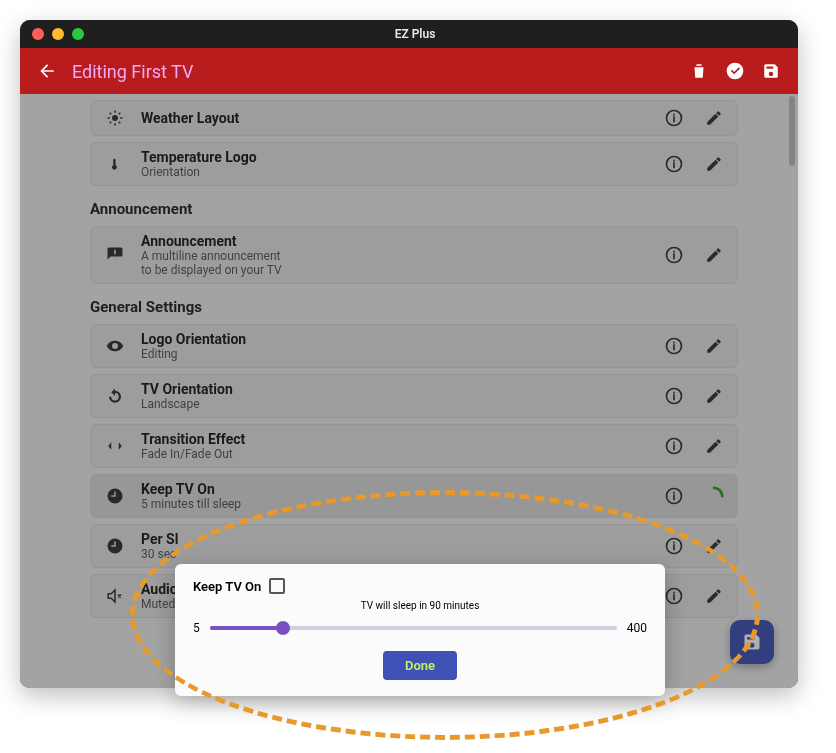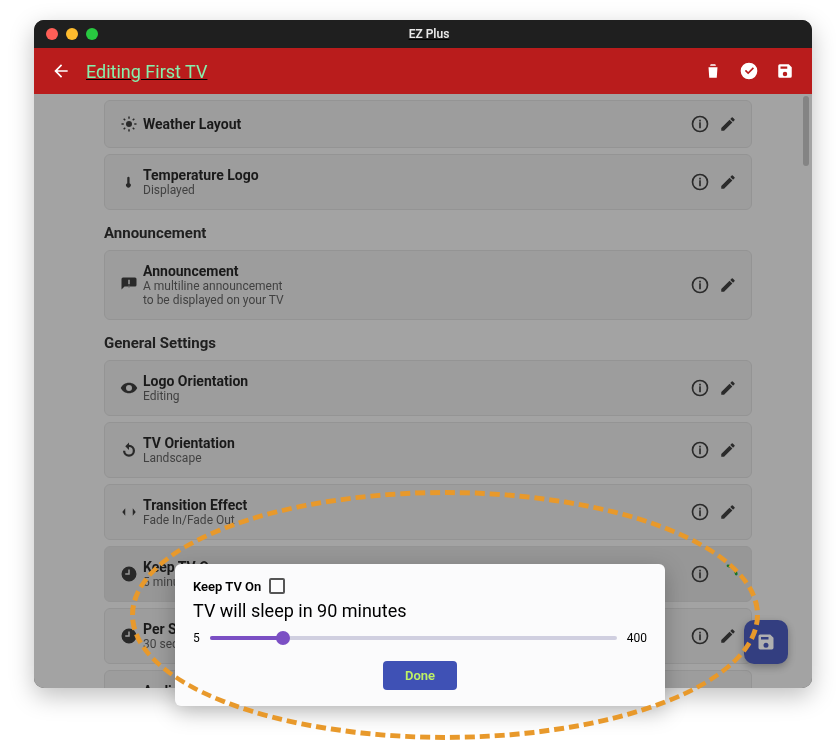"EZ Plus" .window { left: 34px -> 20px; text-decoration: underline -> none }
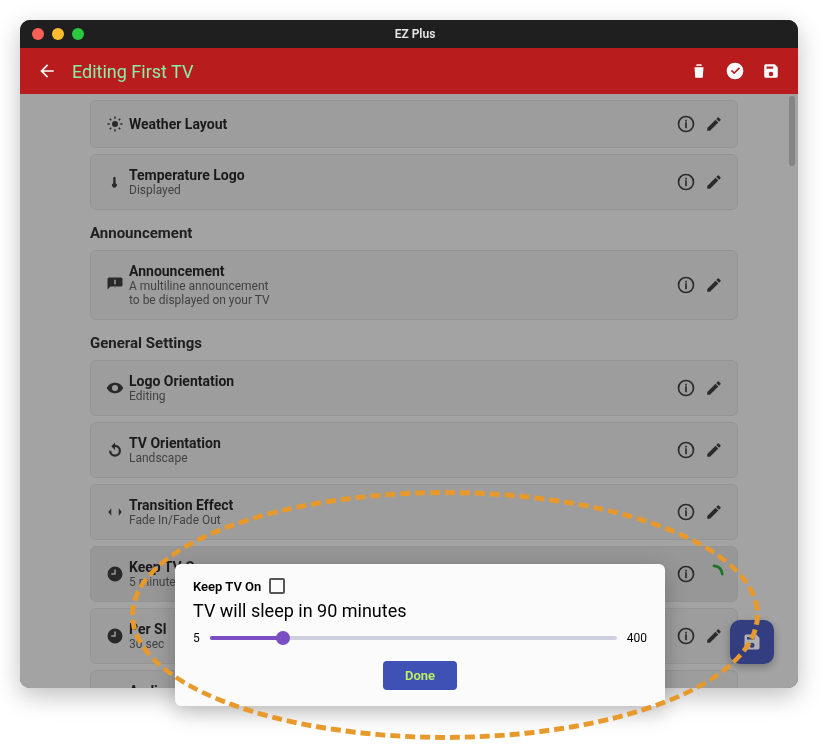"Editing First TV" .edit-title { color: #86efac -> #f0abfc }
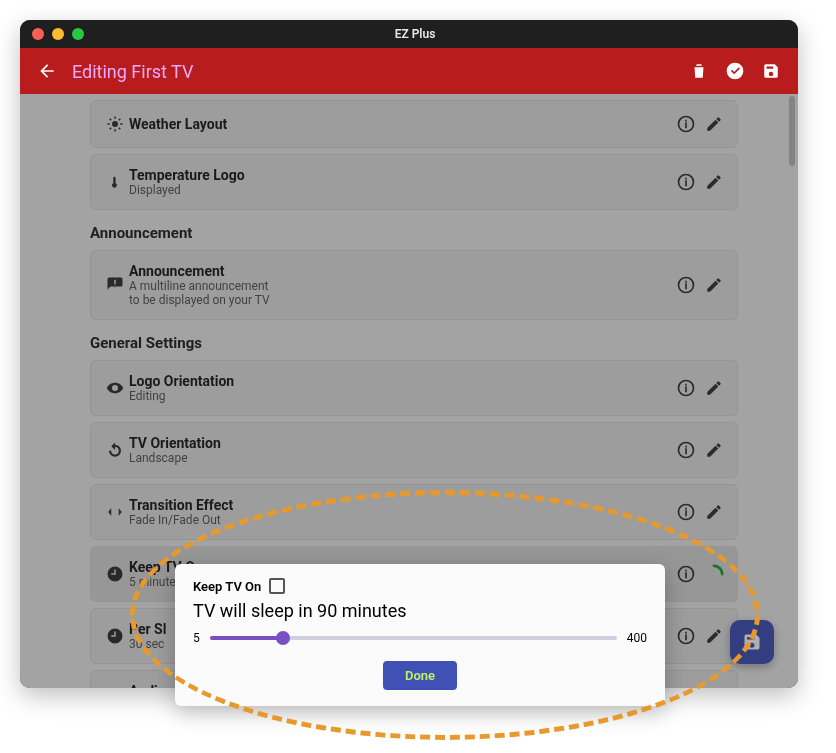"Weather Layout" .row { gap: 2px -> 14px; padding: 12px 12px -> 6px 12px }
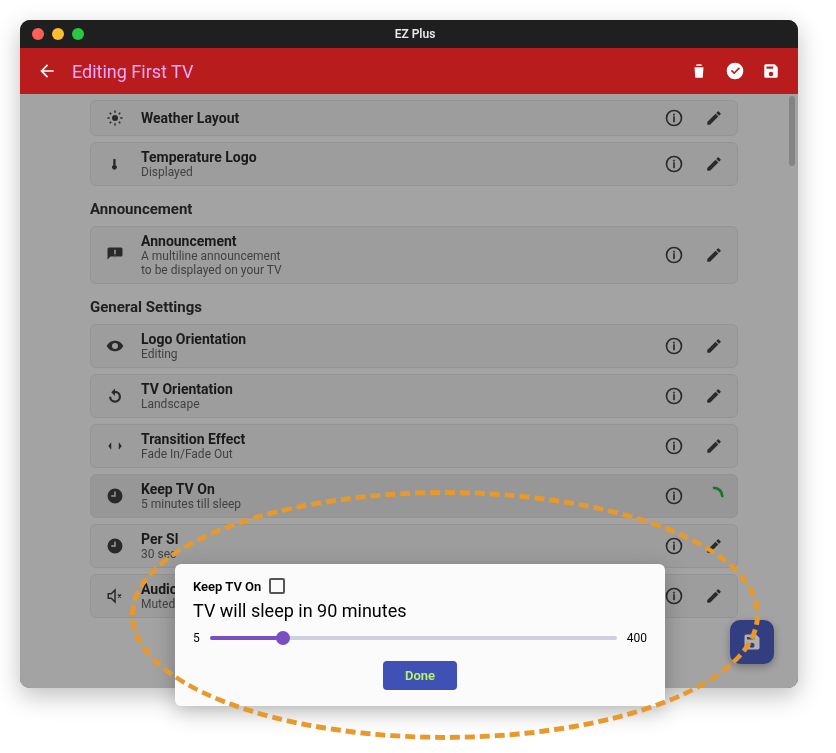"Displayed" div.t2 { text: Displayed -> Orientation }
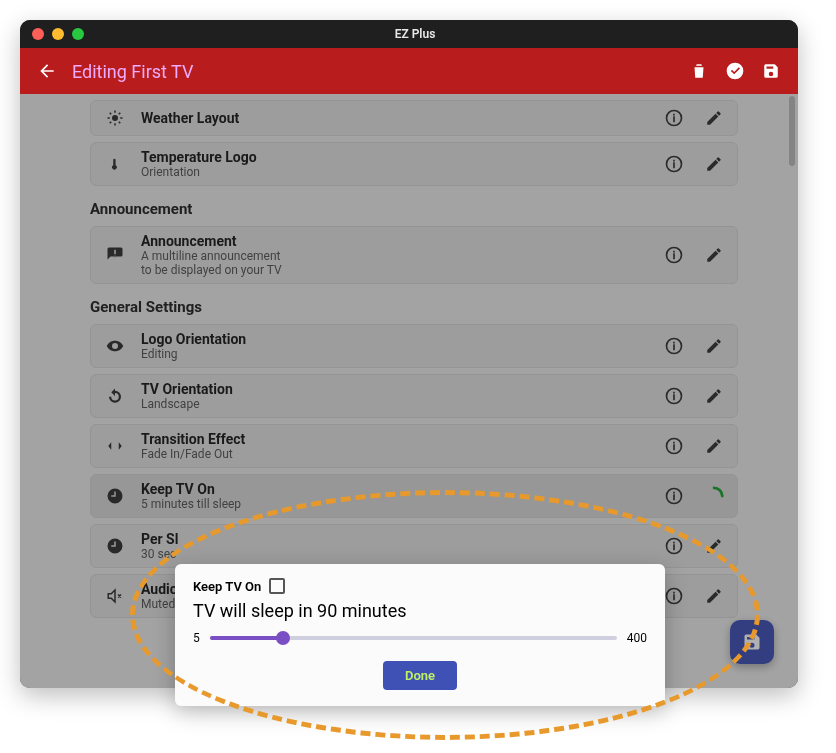"TV will sleep in 90" .popup .msg { font-size: 18px -> 10px; text-align: none -> center }
